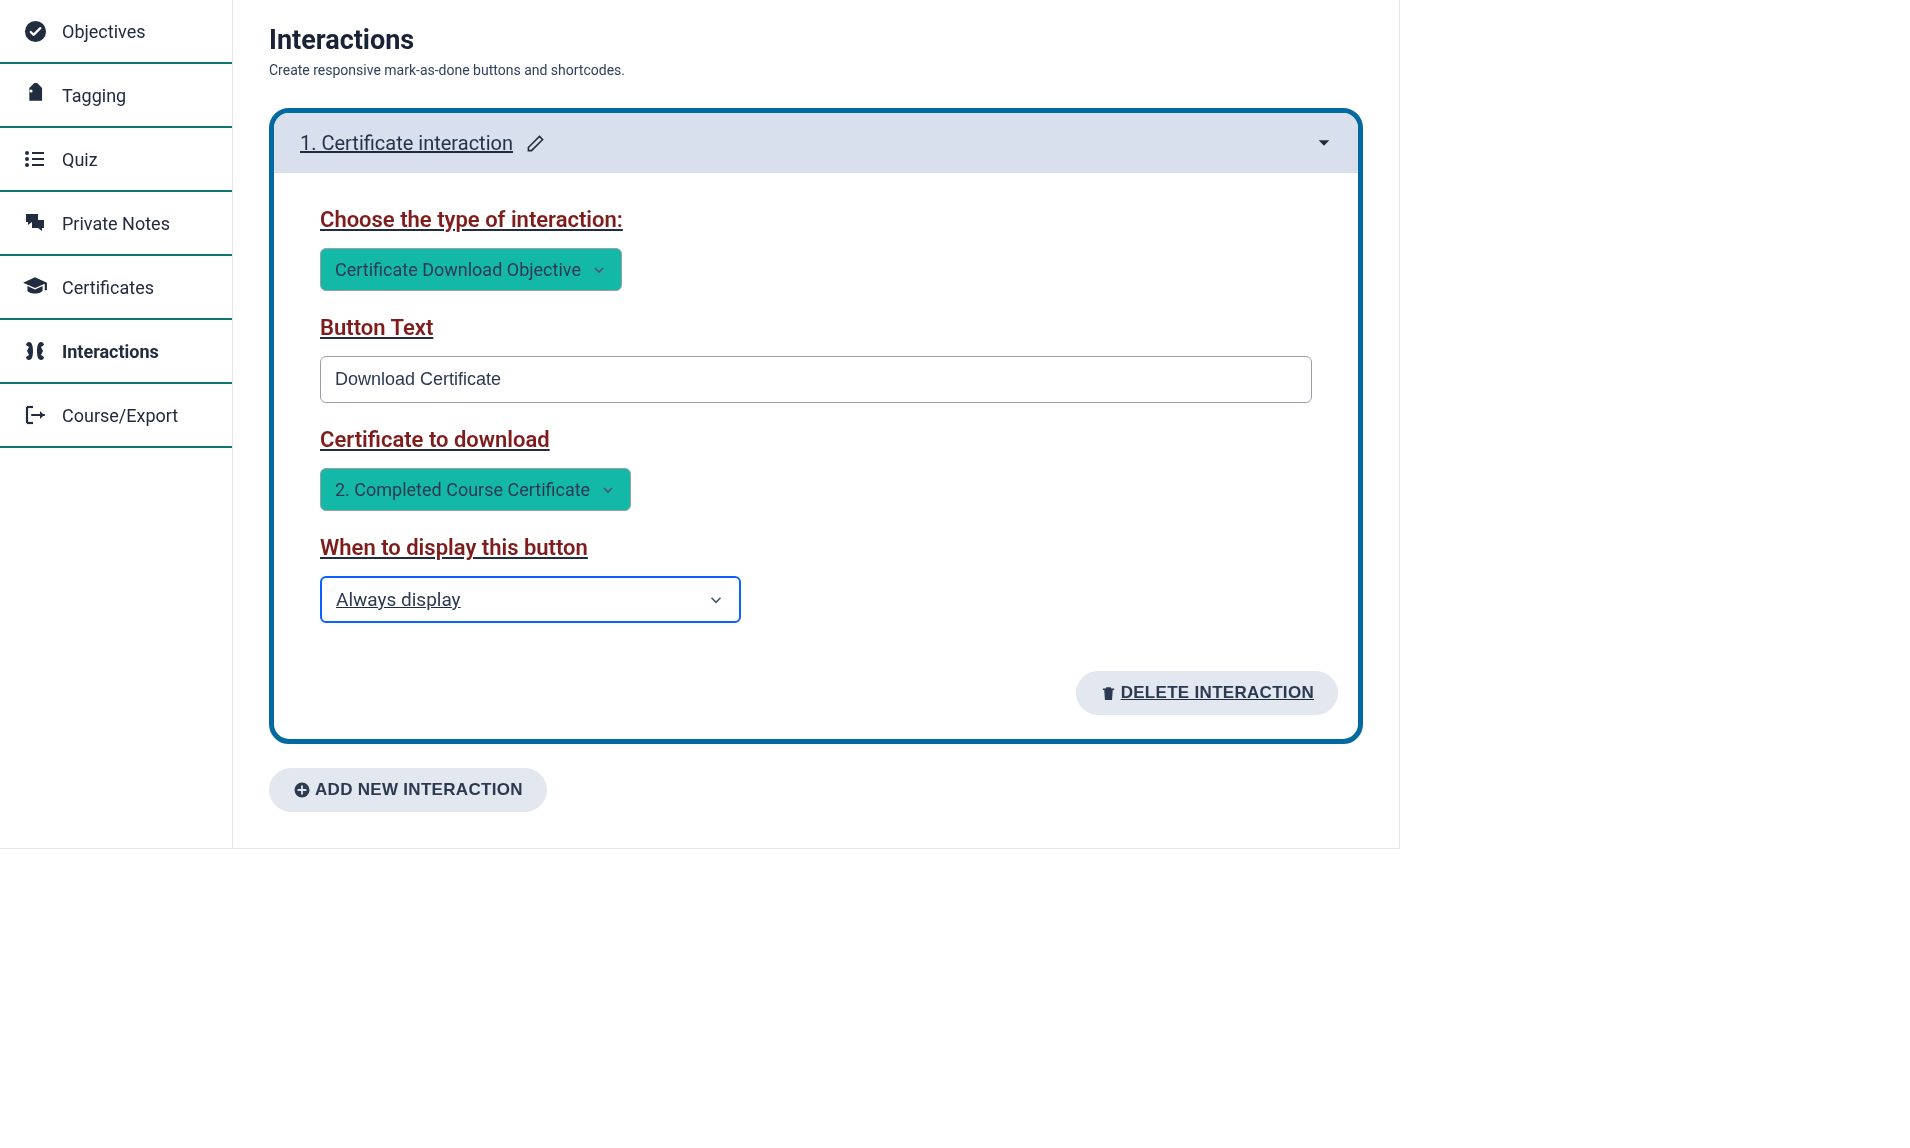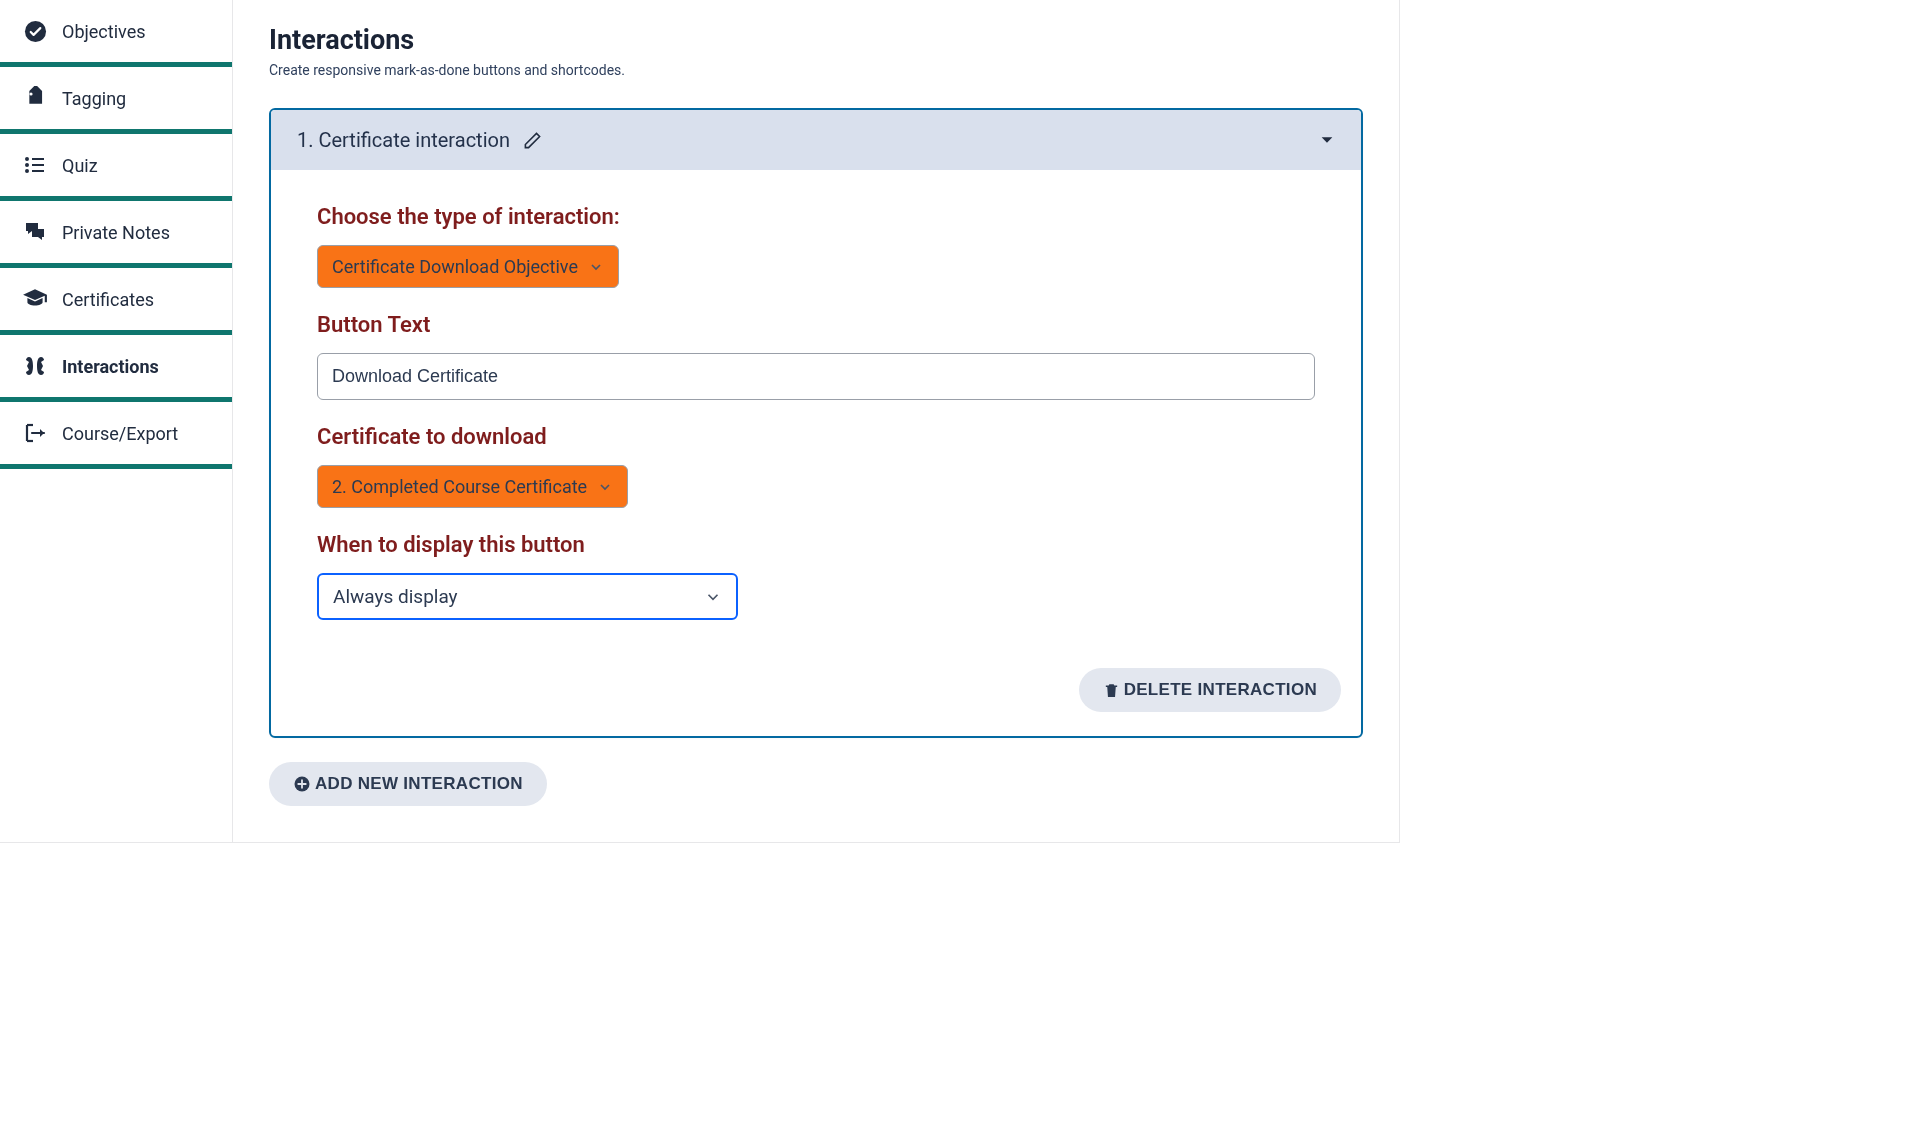"Objectives" .sidebar-item { border-bottom: 5px solid #0f766e -> 2px solid #0f766e }
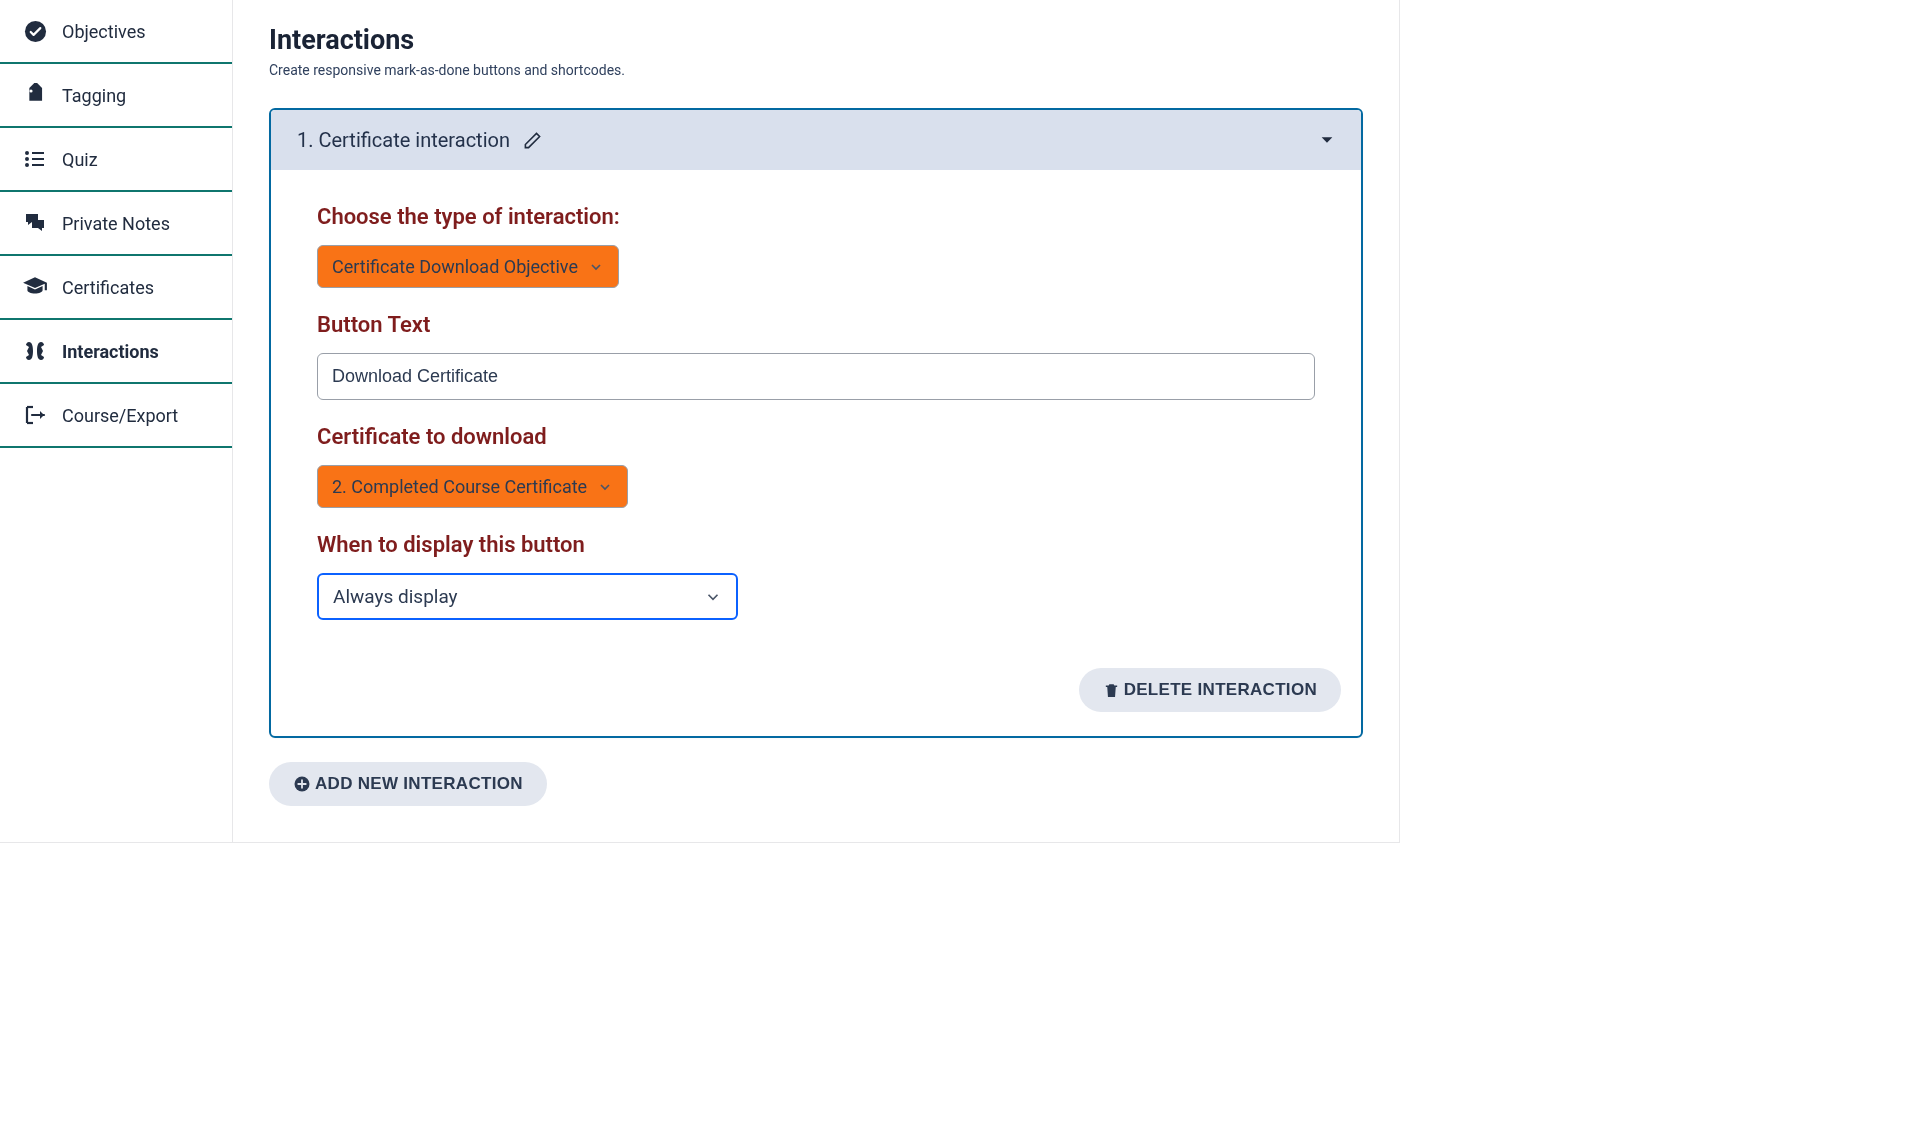"1. Certificate interaction" .card { border: 2px solid #0369a1 -> 5px solid #0369a1; border-radius: 6px -> 20px; text-decoration: none -> underline }
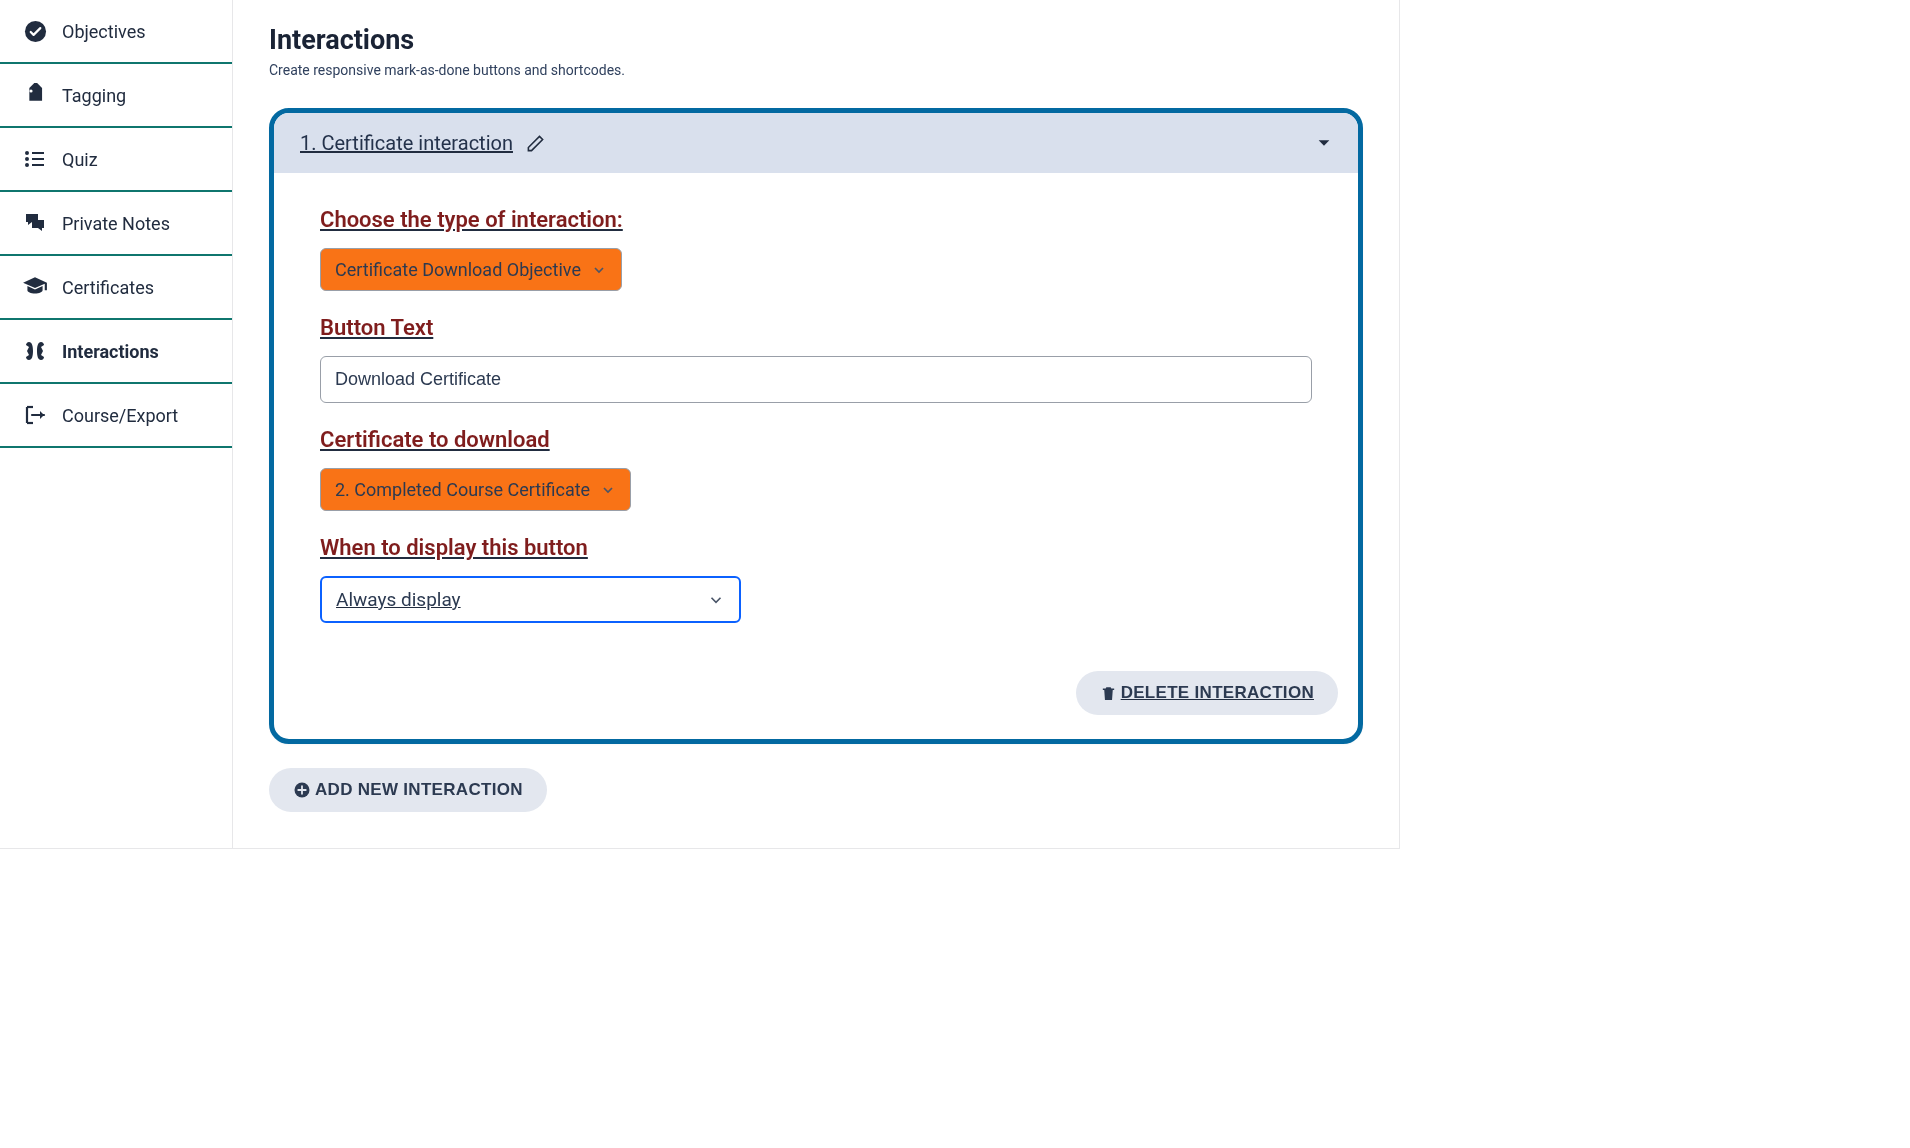"Certificate Download Objective" .select { background: #f97316 -> #14b8a6 }
